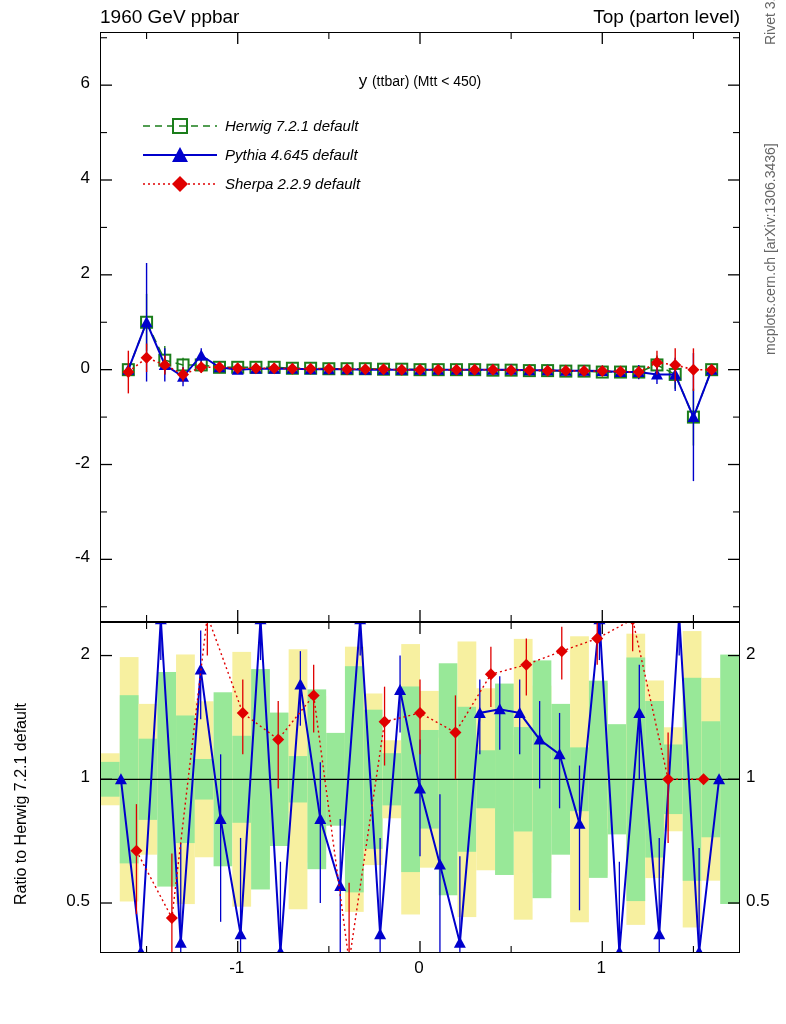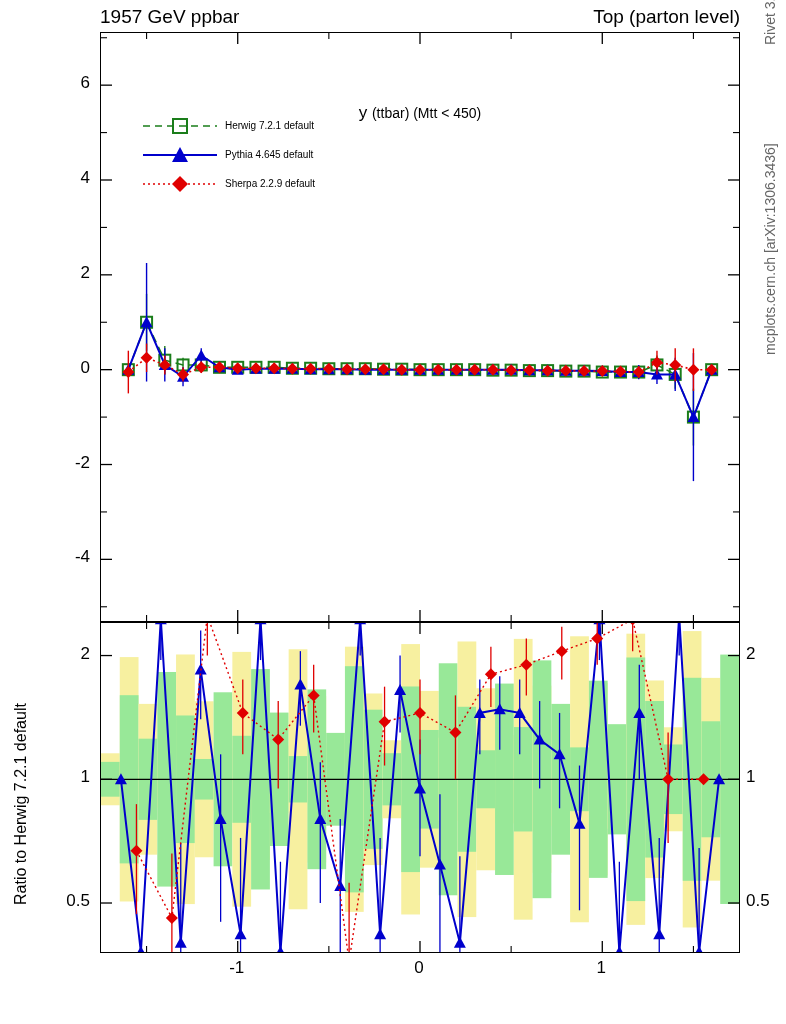"1957 GeV ppbar" div.hdr { text: 1957 -> 1960 }
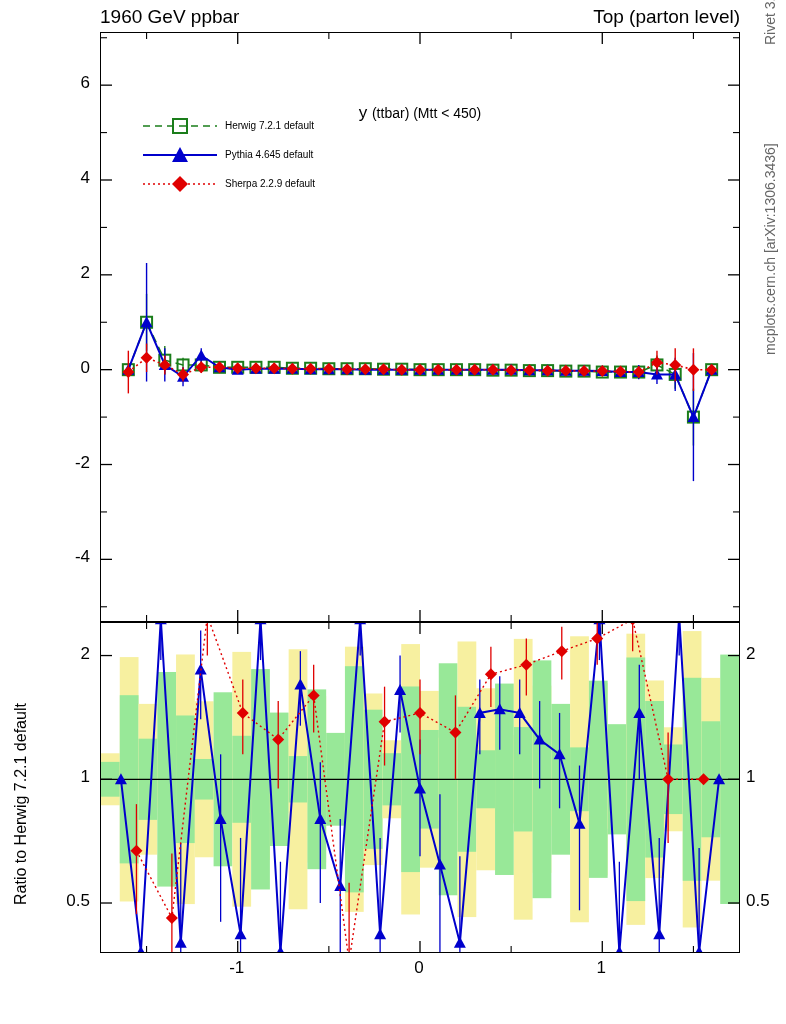"y (ttbar) (Mtt < 450)" #plot-title { margin-top: 32px -> none }
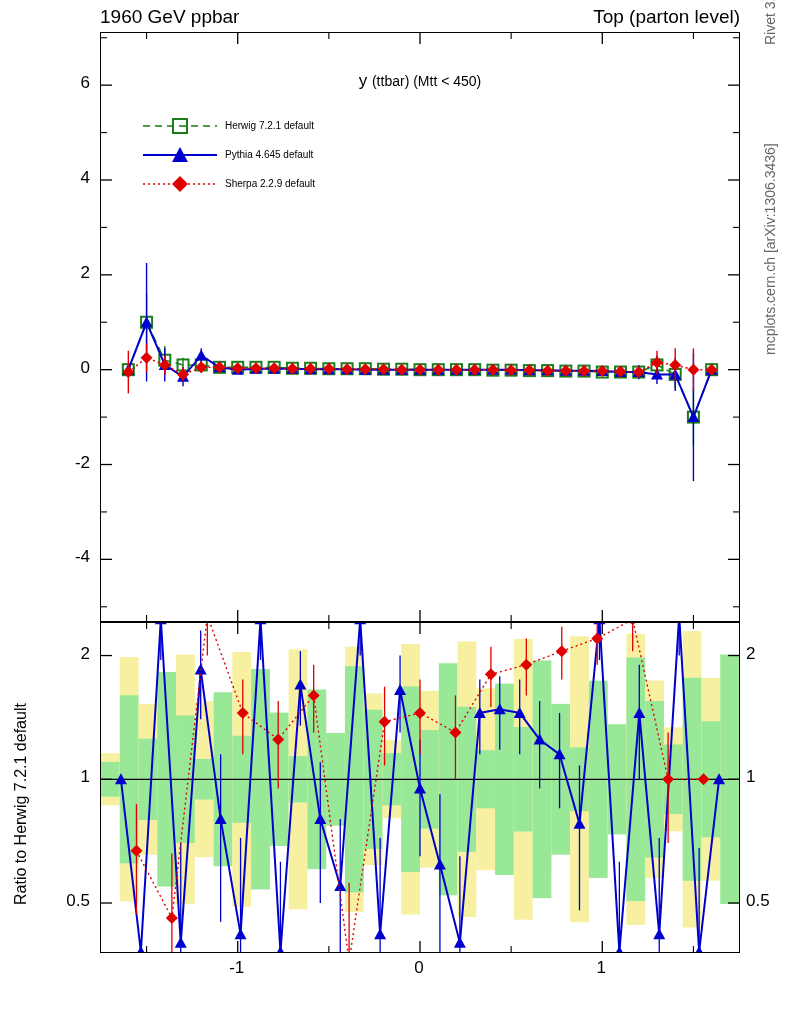"Herwig 7.2.1 default" #legend { font-size: 10px -> 15px; font-style: none -> italic }
